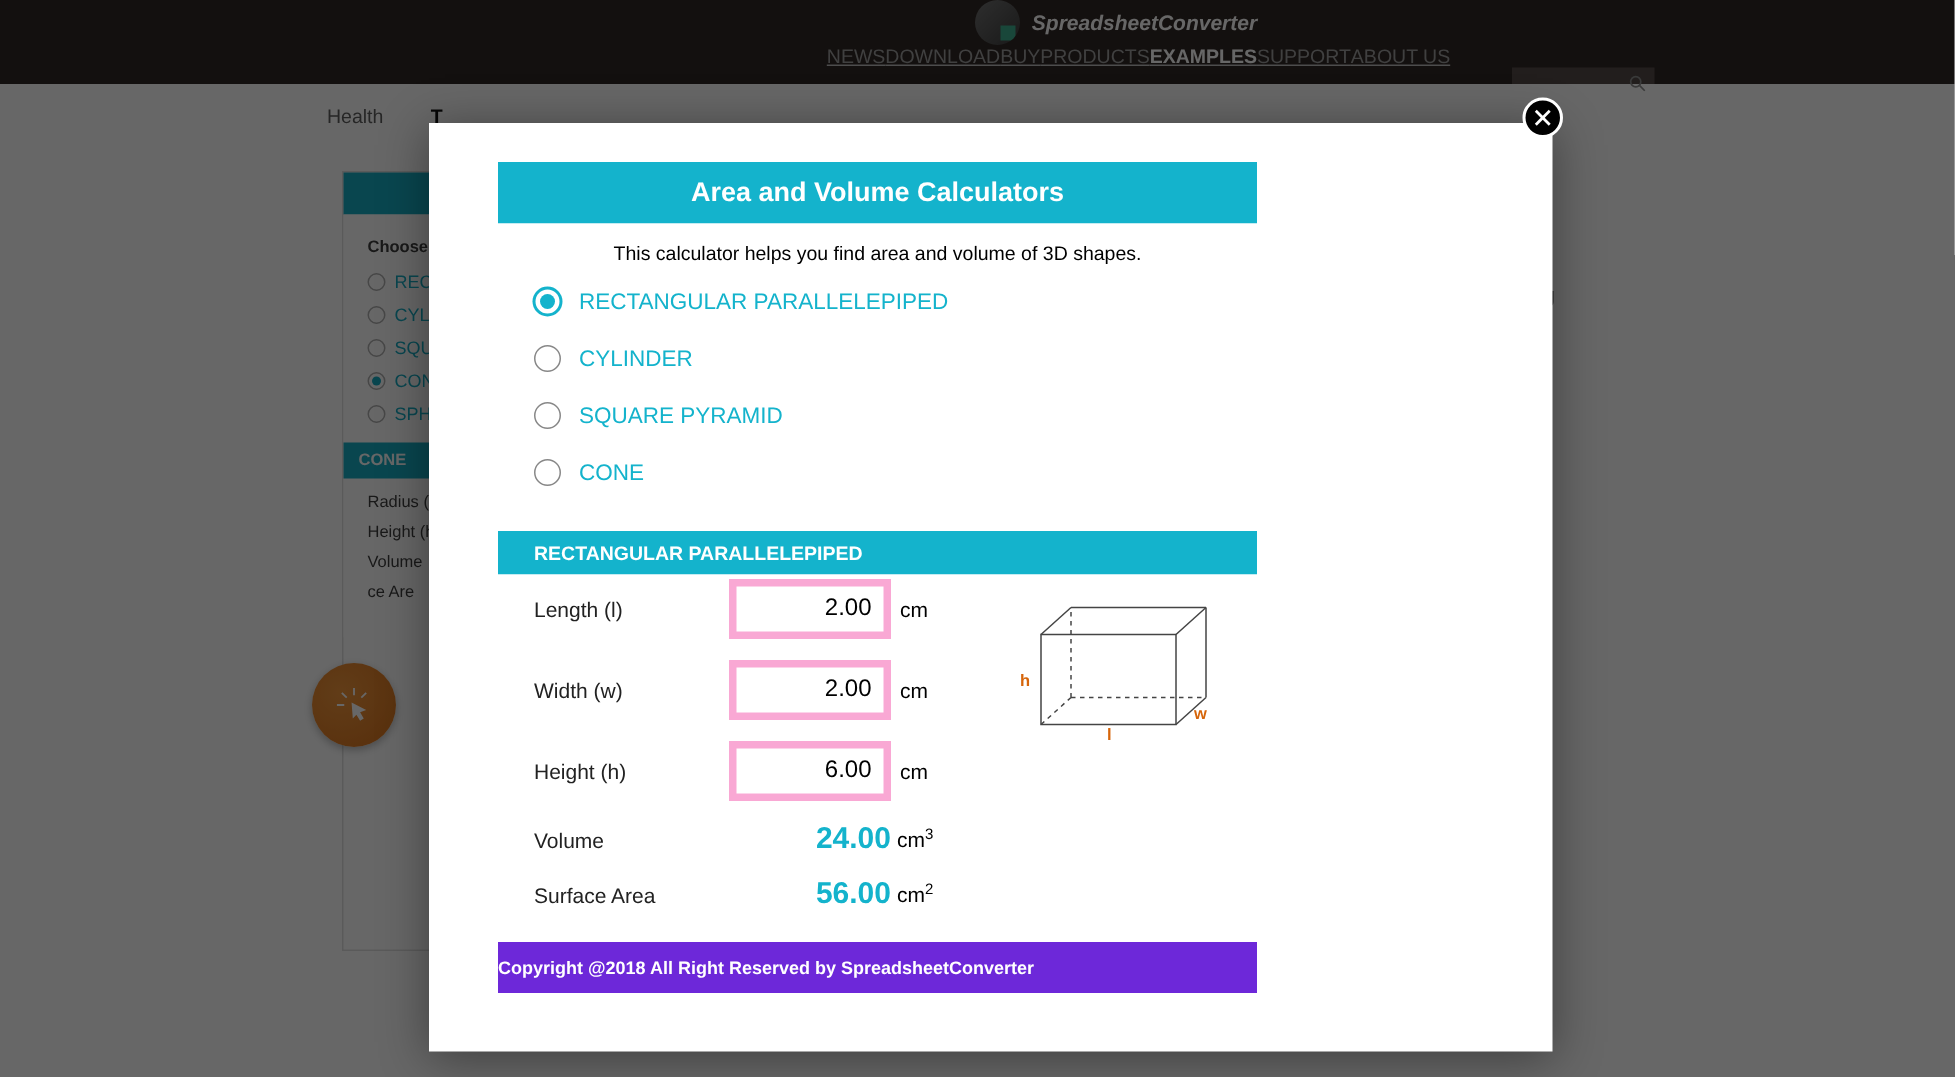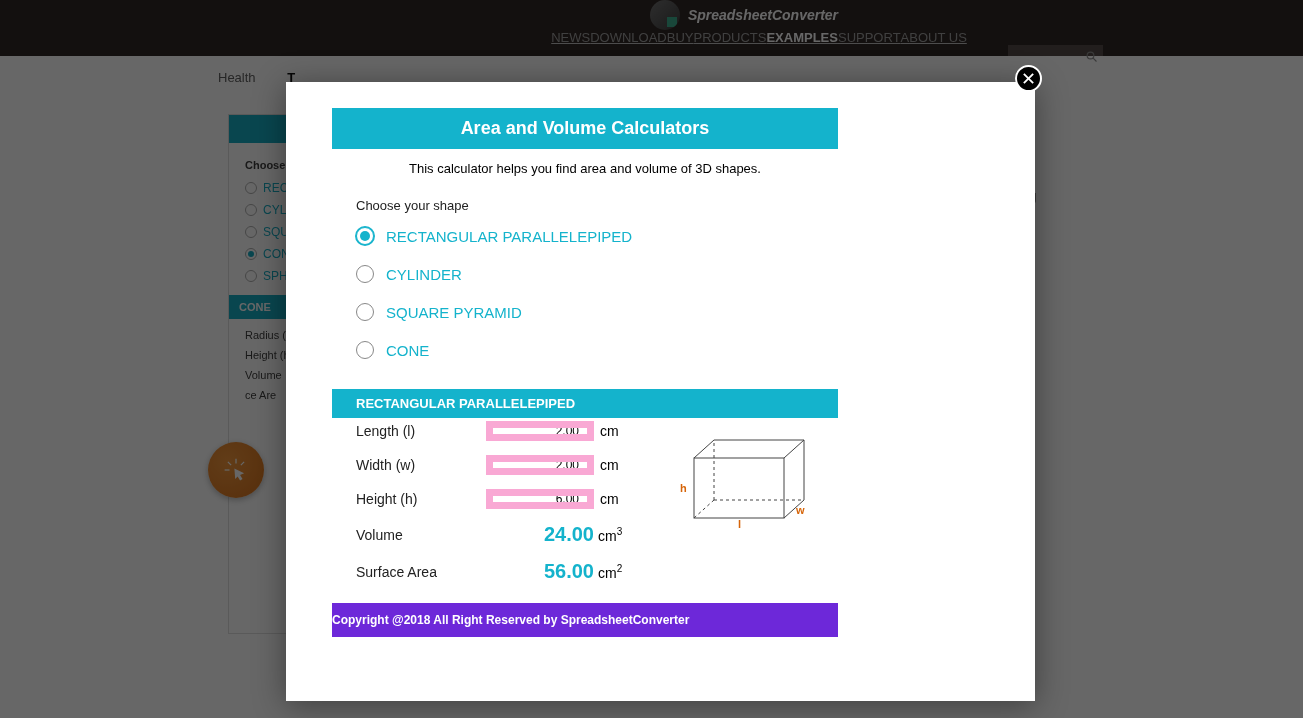"Choose your shape" div.m-choose { html: <div>Choose your shape</div> -> none }
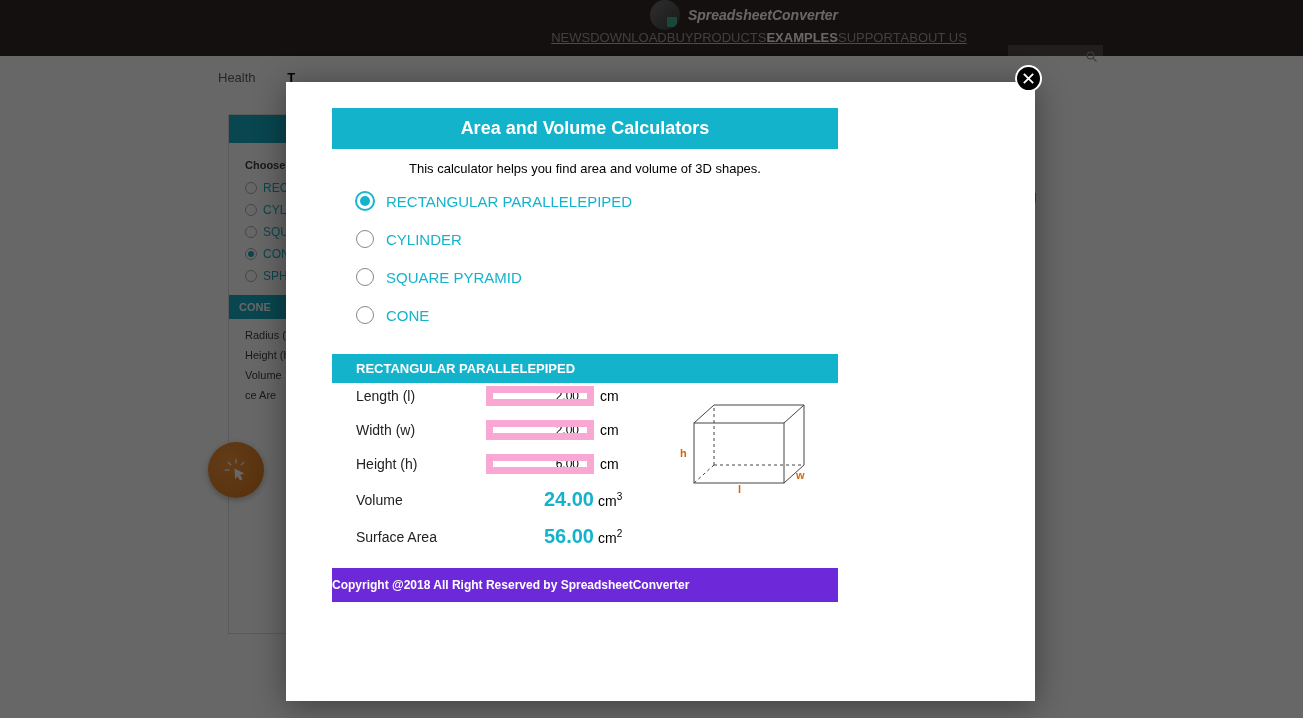"2.00" .pin { border: 7px solid #f9a8d4 -> 5px solid #f9a8d4; font-size: 12px -> 16px; height: 20px -> 40px }
